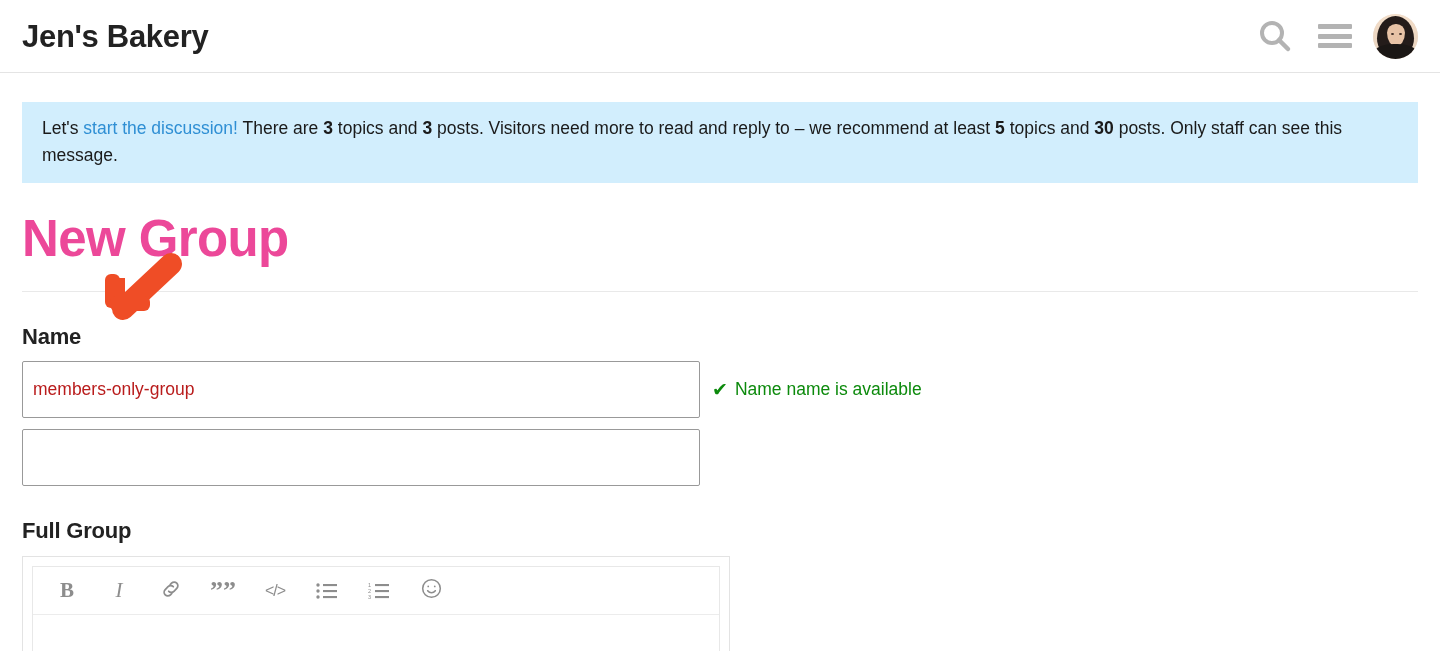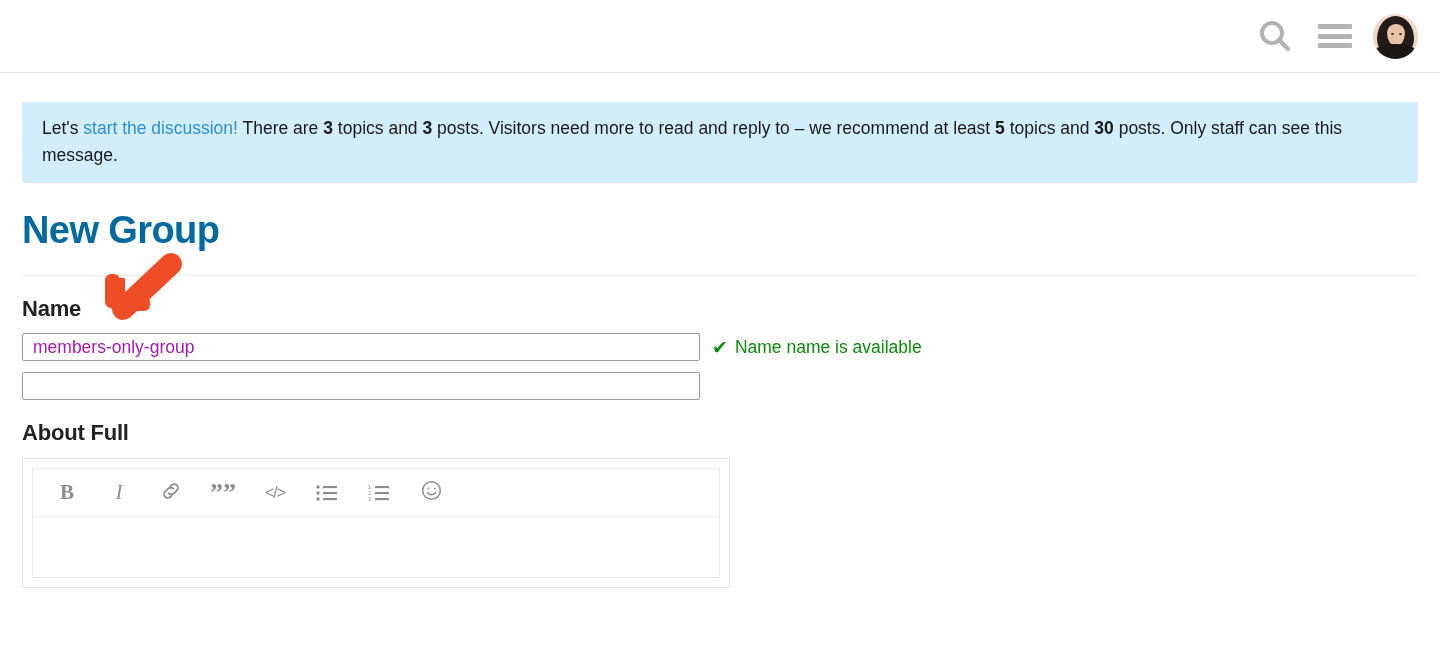"Jen's Bakery" h1.site-title { html: none -> <h1>Jen's Bakery</h1> }
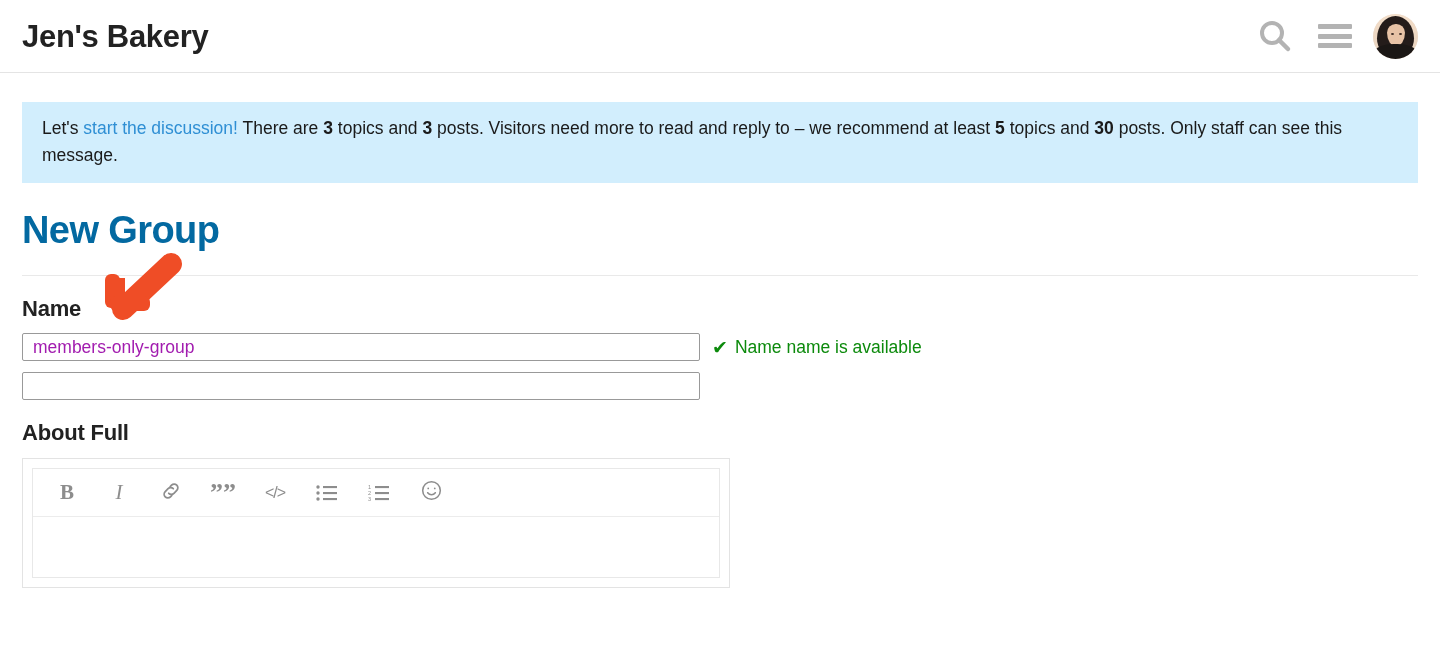"New Group" .page-title { color: #0369a1 -> #ec4899; font-size: 38px -> 51px }
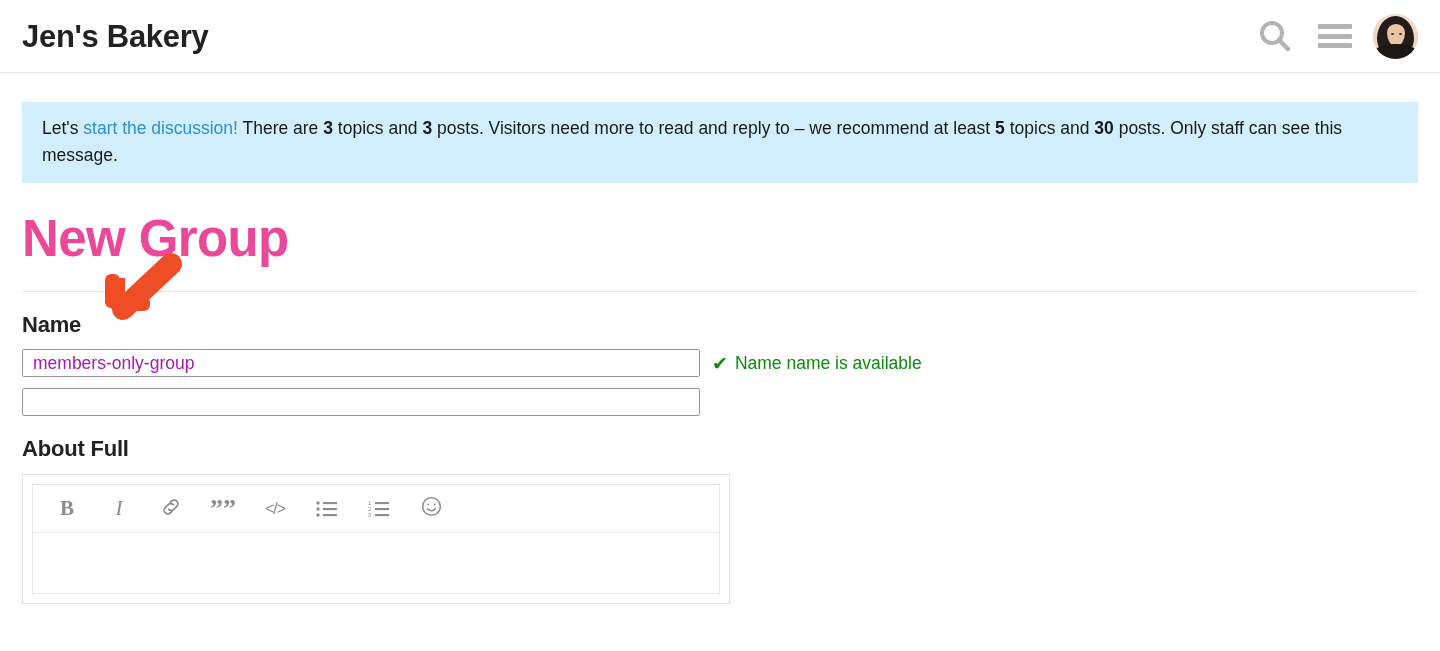"Name" .field-label { margin: 20px 0 0 0 -> 32px 0 0 0 }
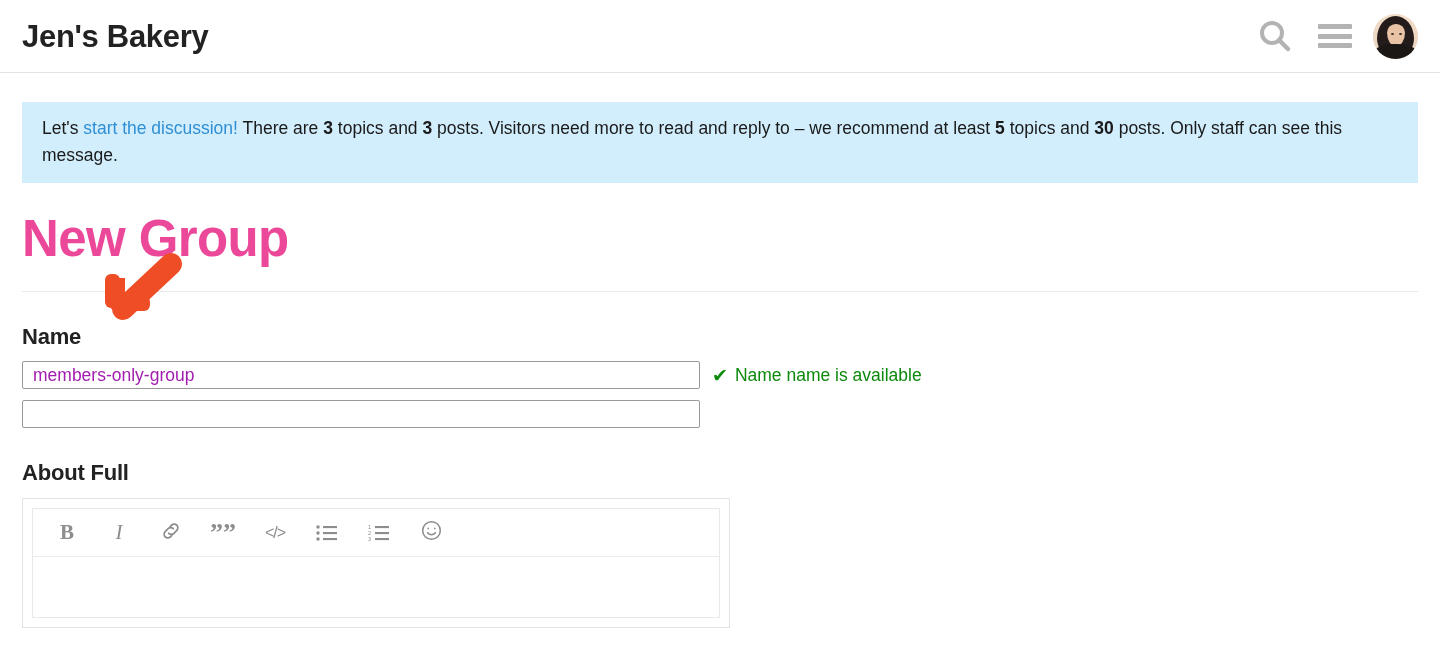"members-only-group" .text-input { color: #a21caf -> #b91c1c; height: 28px -> 57px }
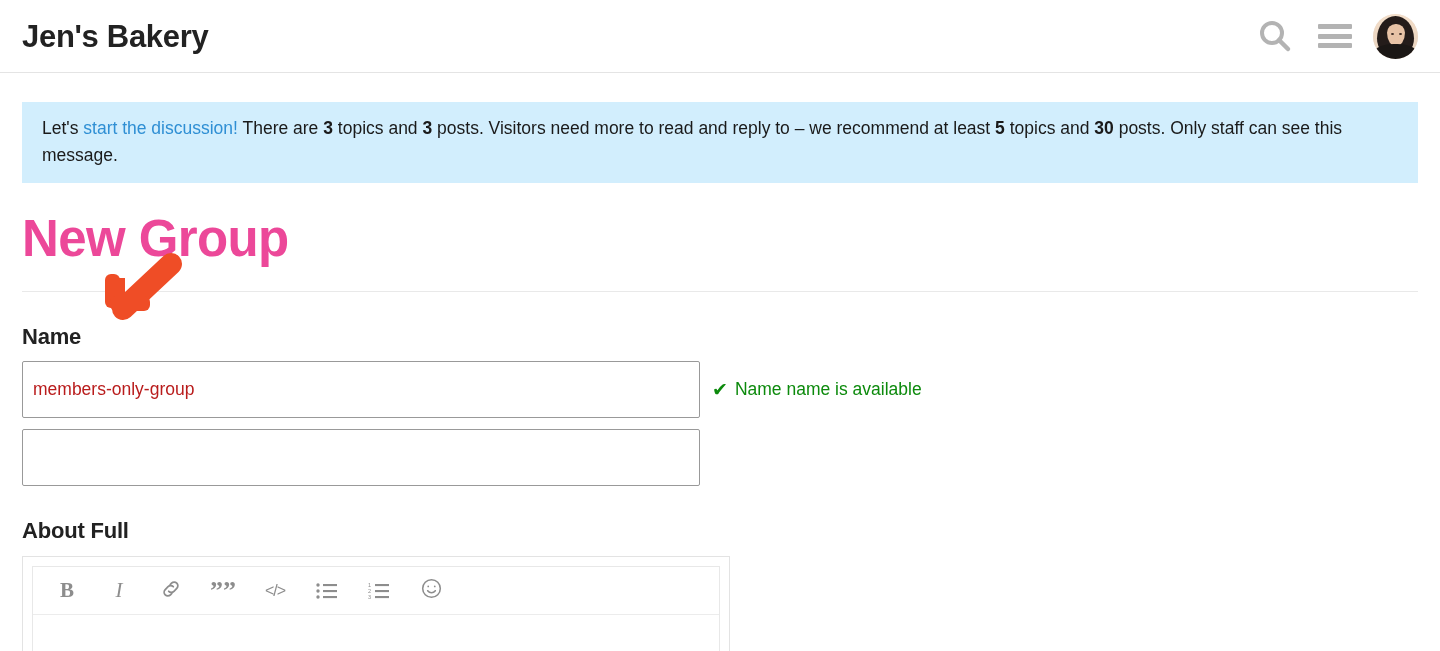"About Full" div.field-label { text: About Full -> Full Group }
